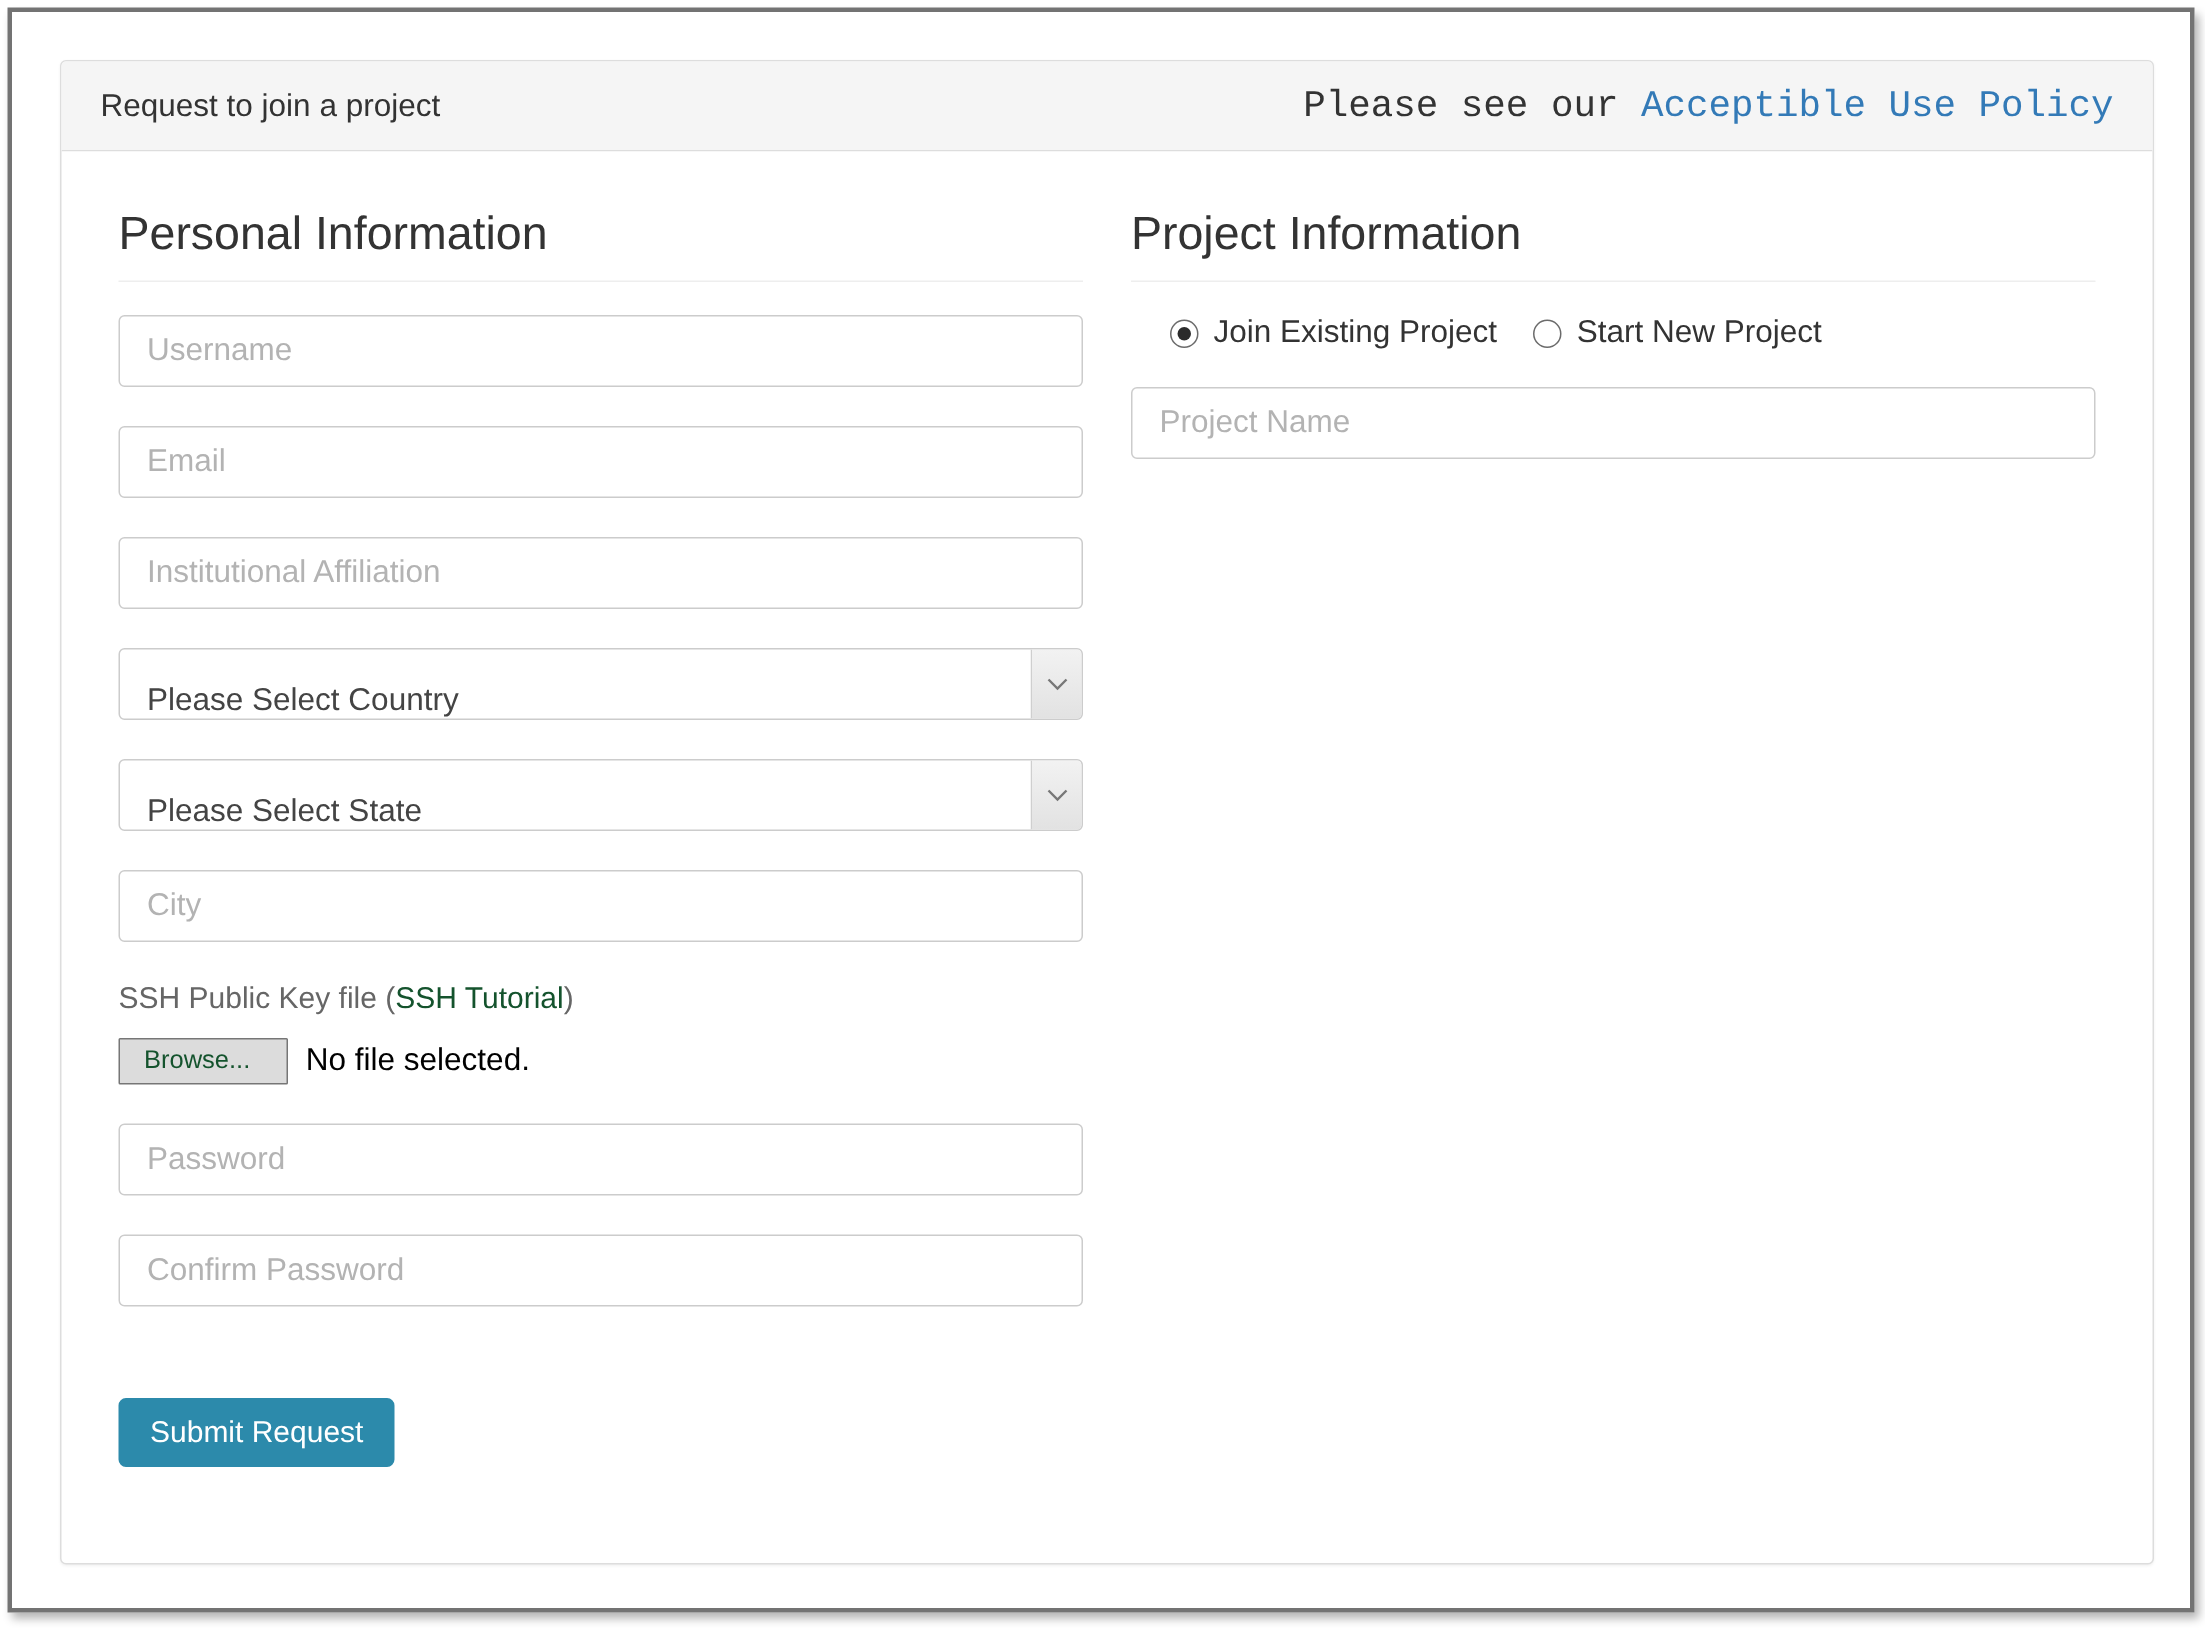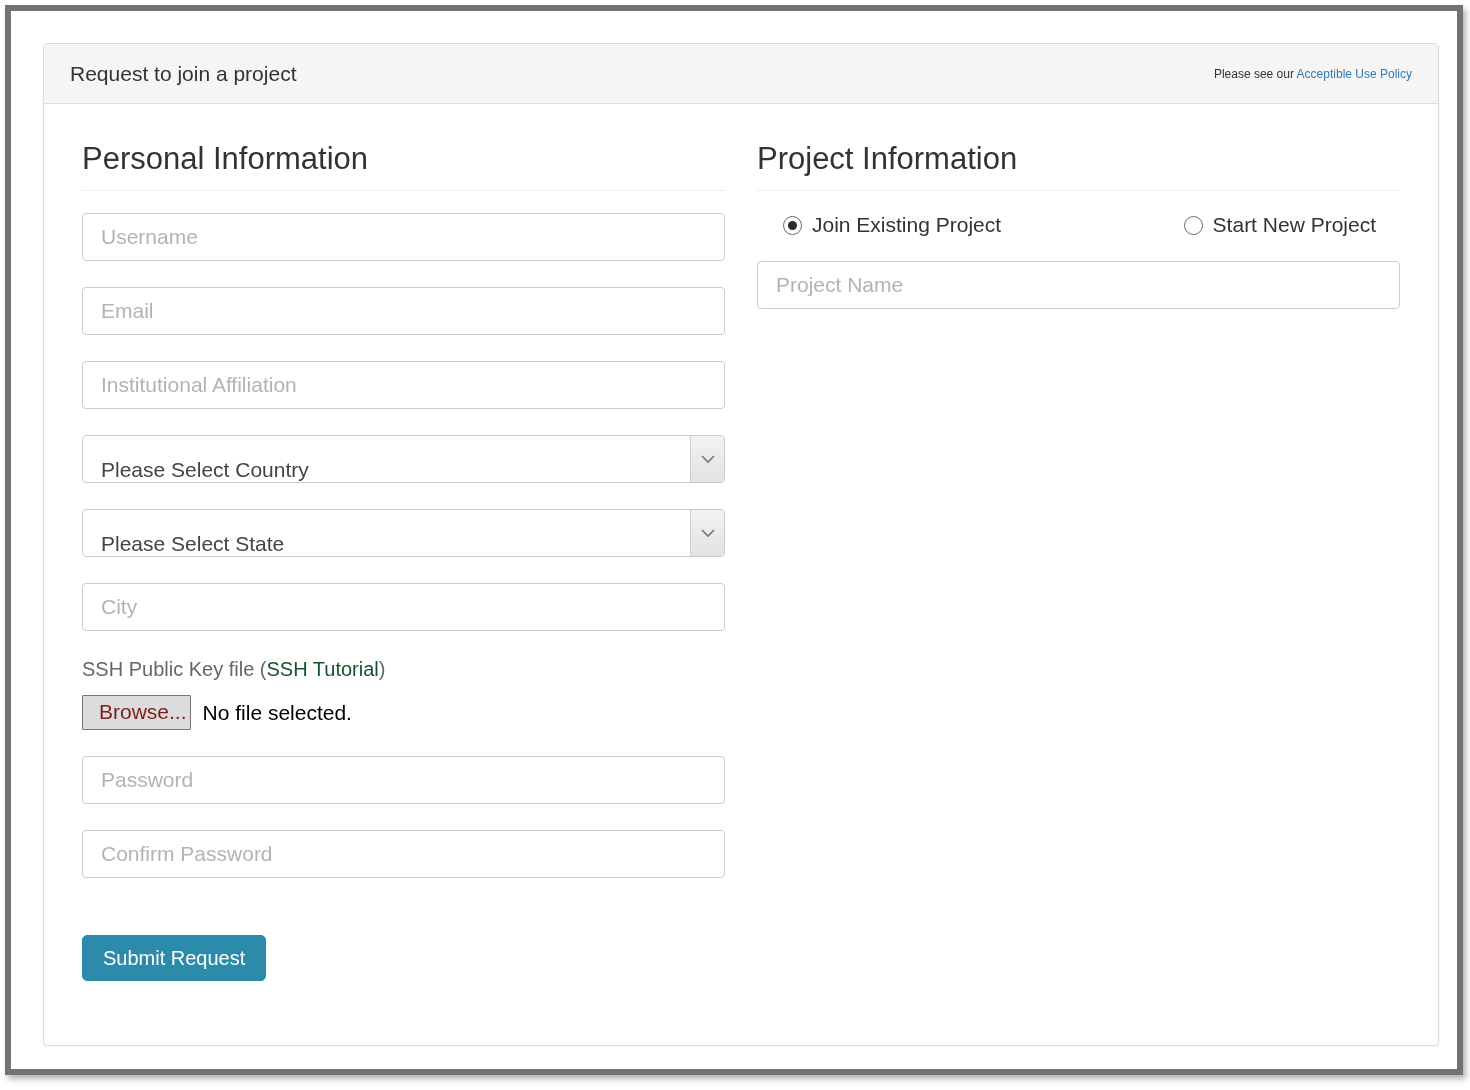"Request to join a project" .page-frame { border: 6px solid #737373 -> 3px solid #737373 }
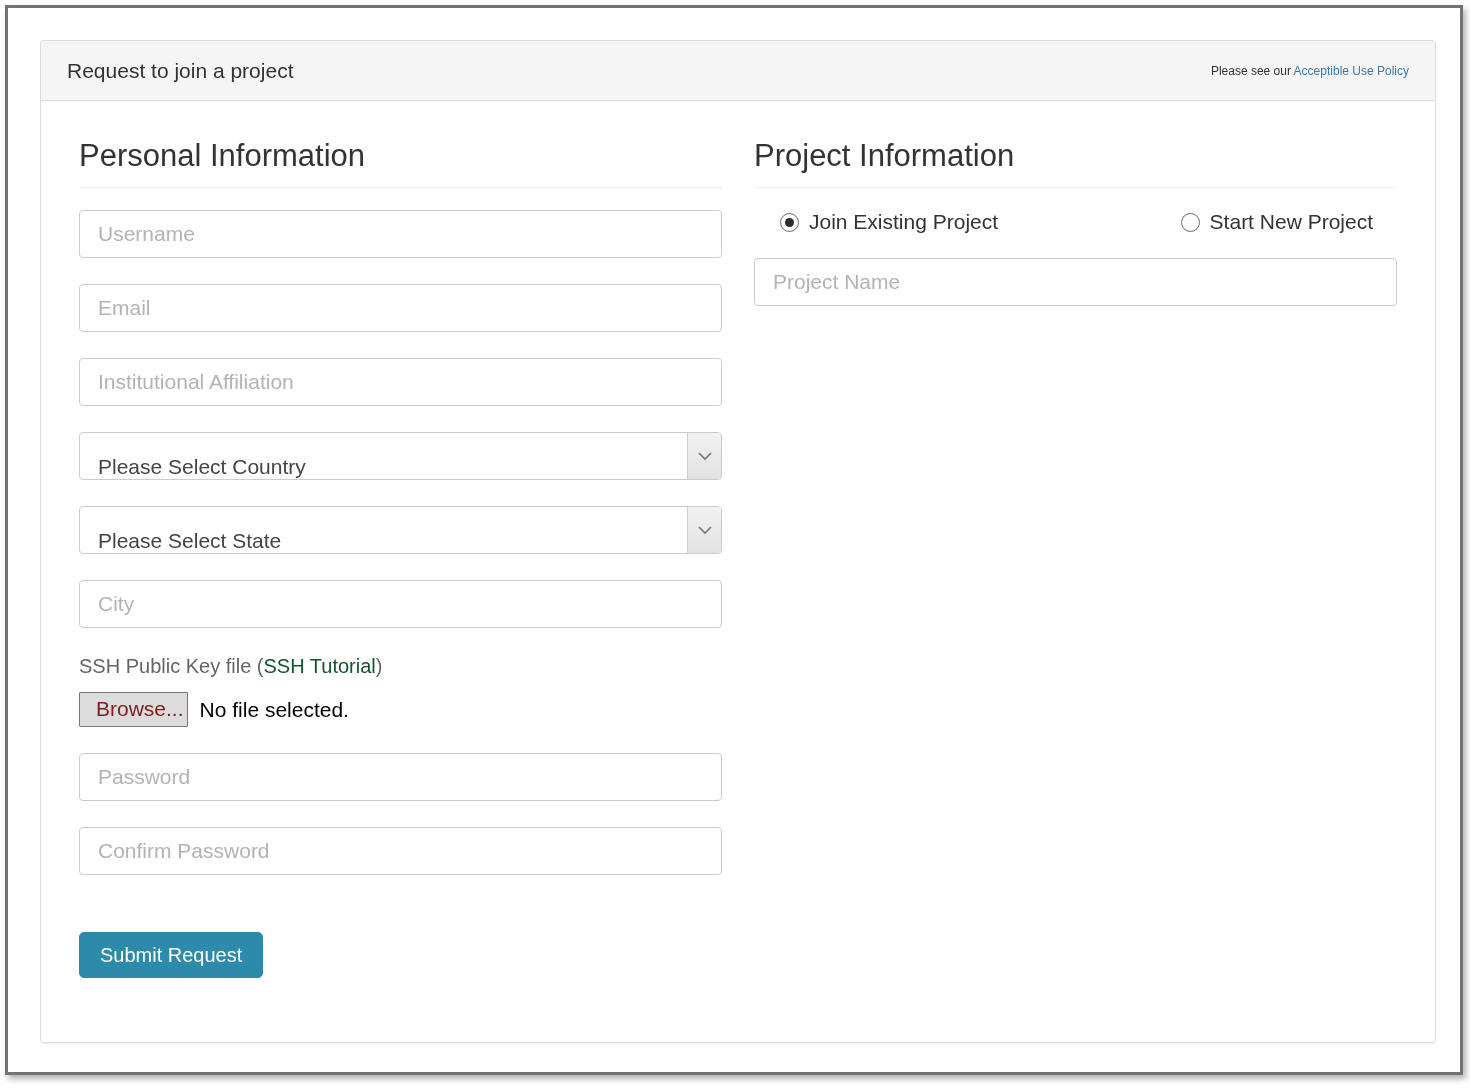"Please see our Acceptible Use" .policy-note { font-family: none -> Liberation Mono, monospace; font-size: 12px -> 25px }
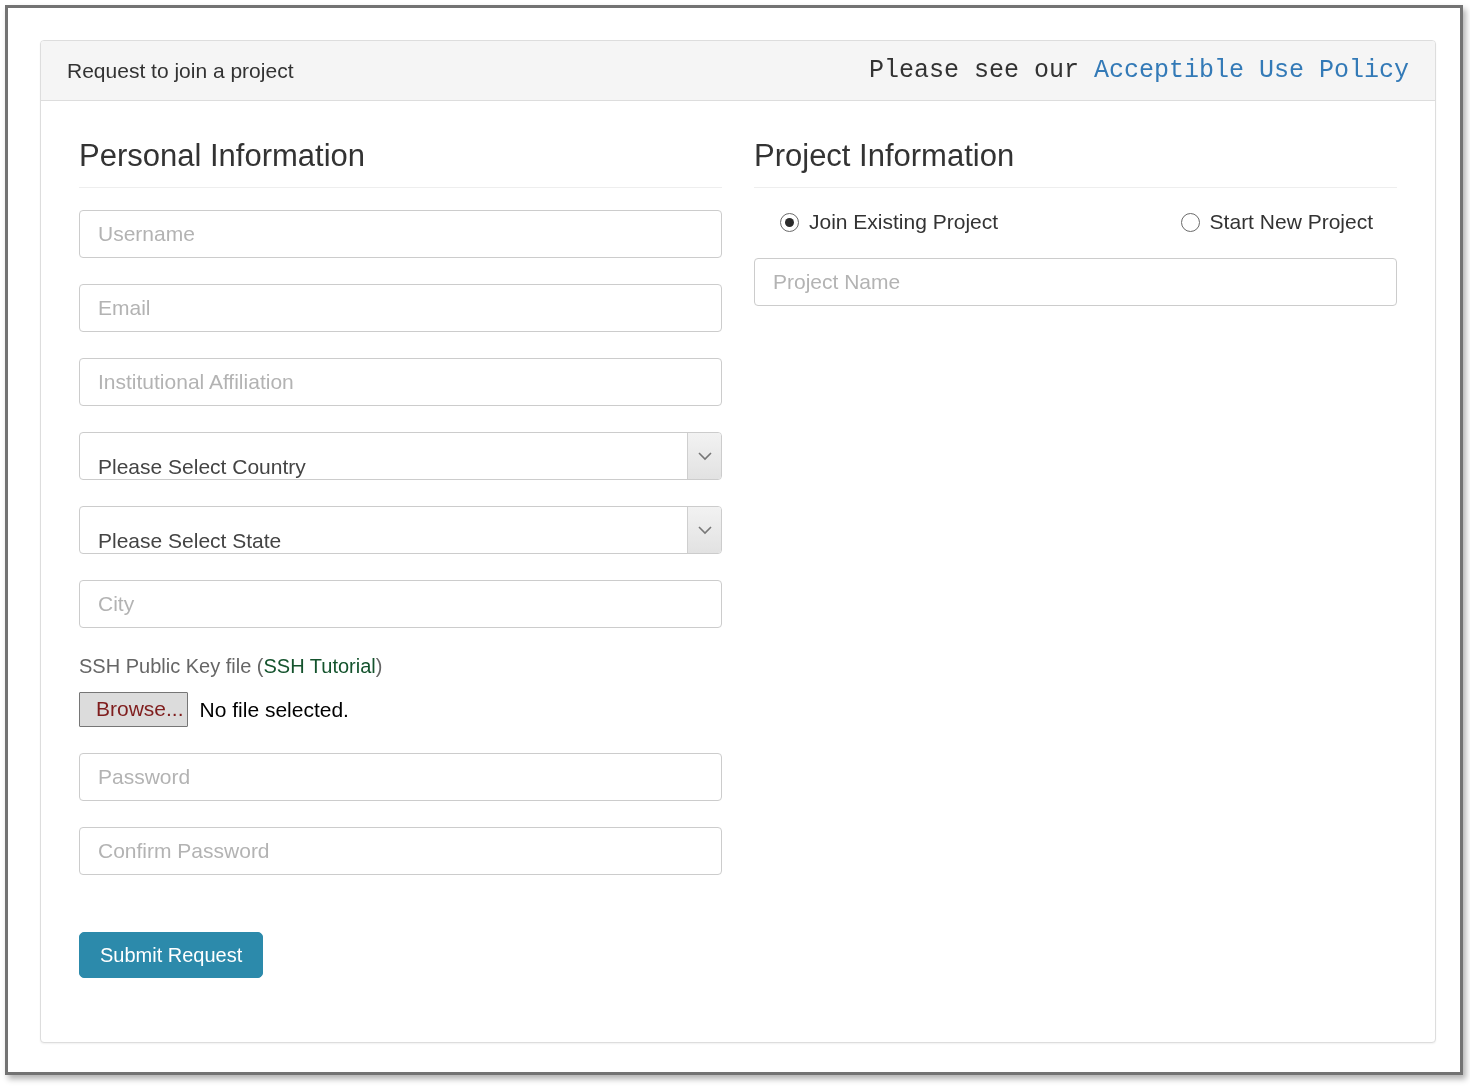"Join Existing Project" .radio-row { justify-content: space-between -> none }
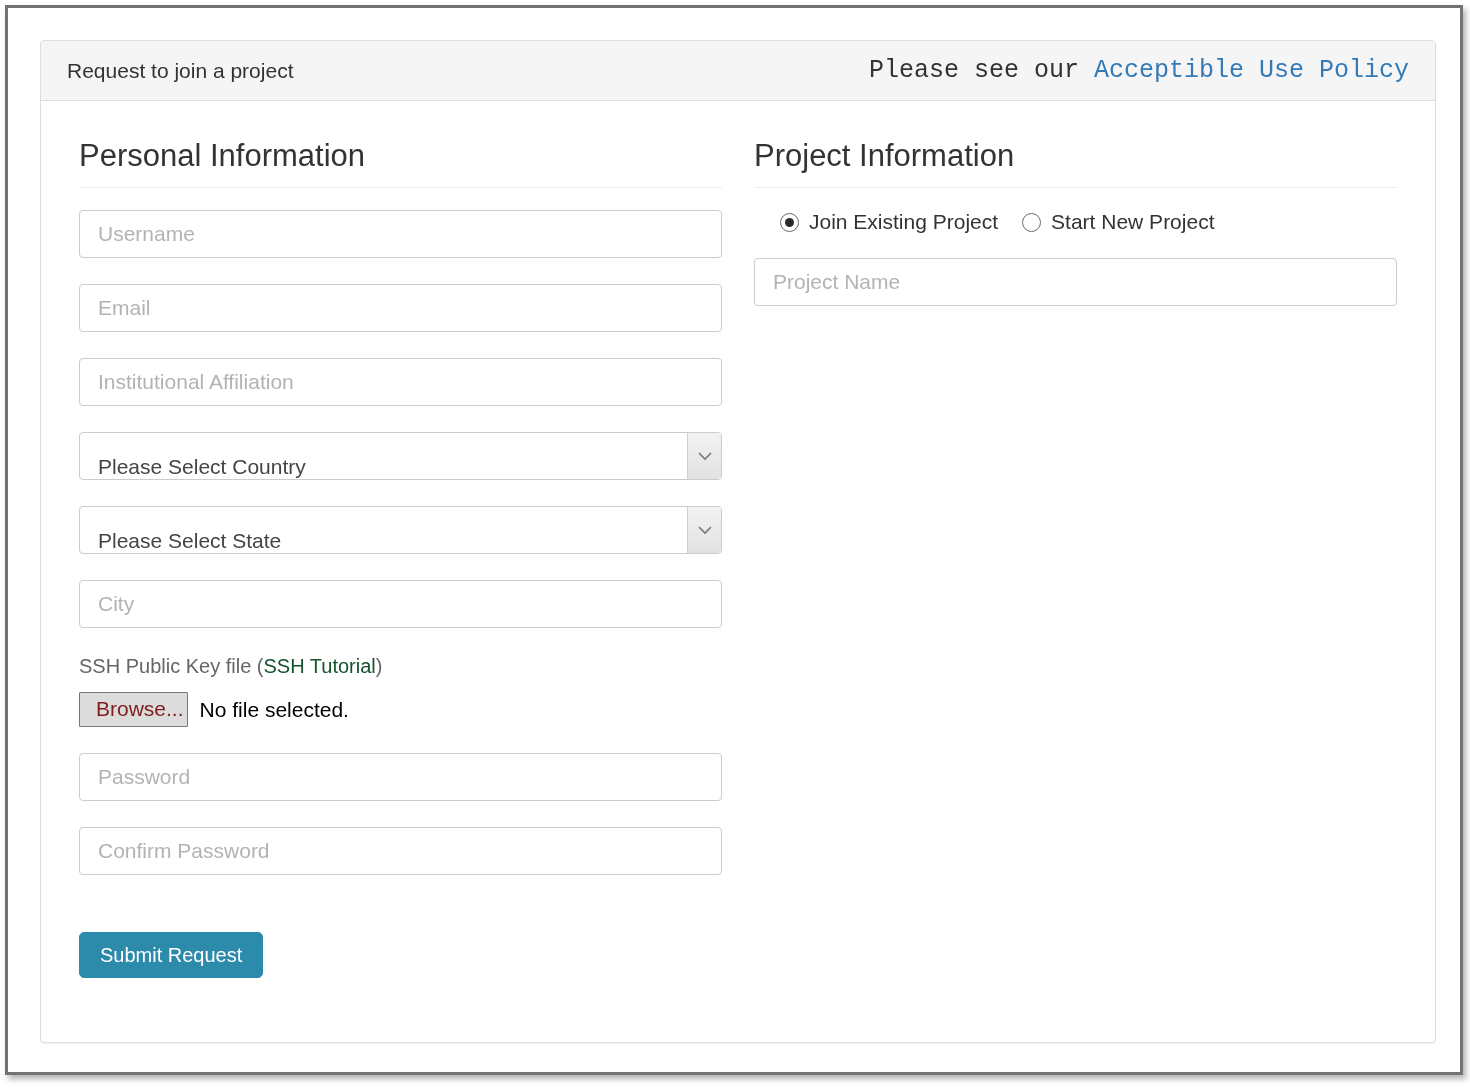"Browse..." .browse-btn { color: #7f1d1d -> #14532d; font-size: 21px -> 17px; padding: 4px 3px 5px 16px -> 4px 24px 5px 16px }
